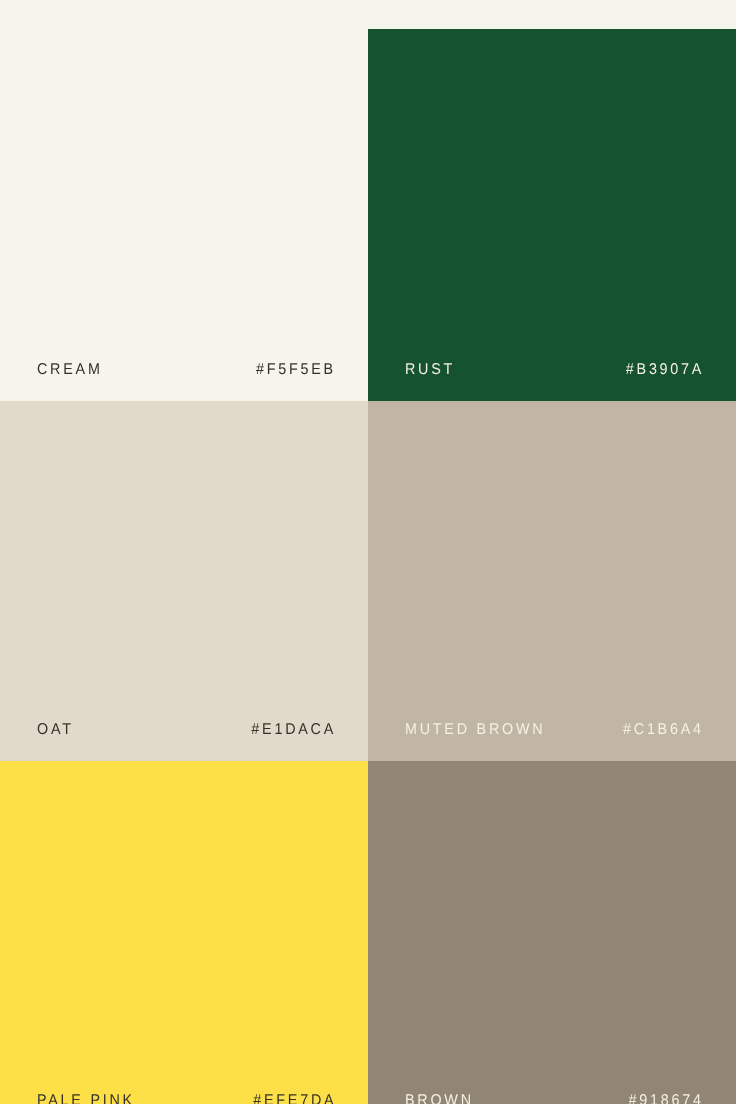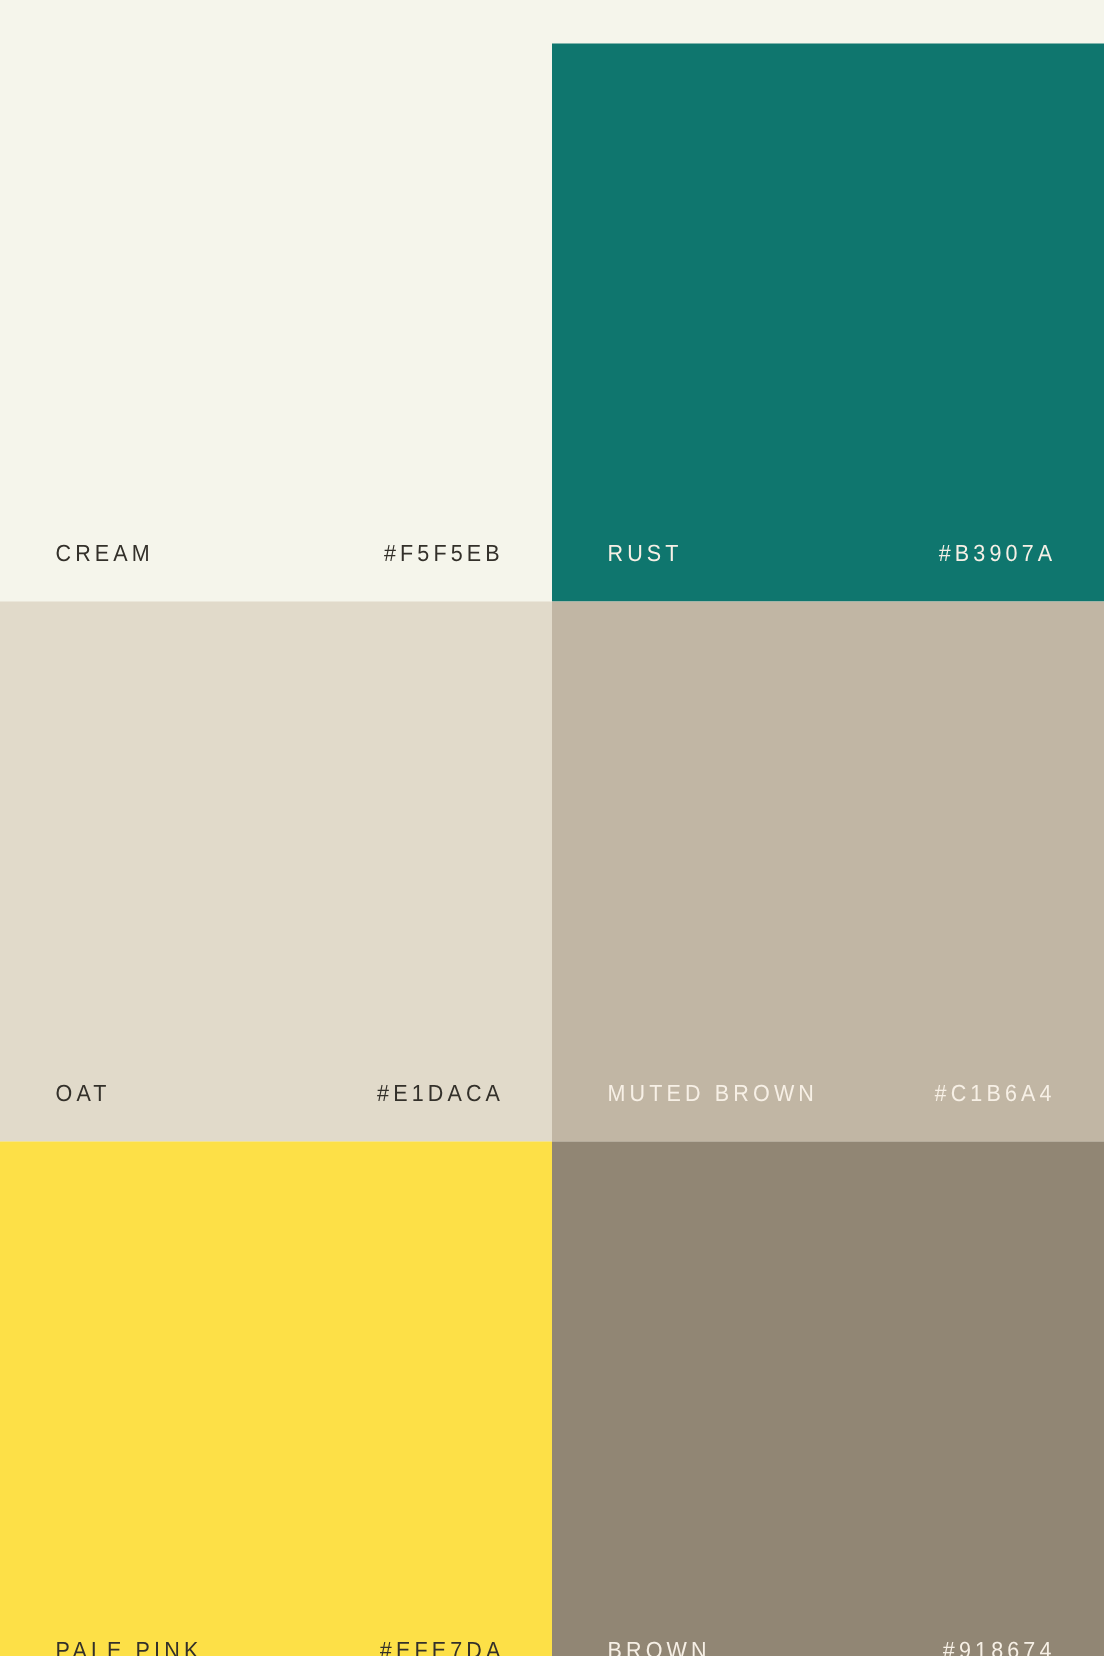"RUST" div.swatch { background: #0f766e -> #14532d }
